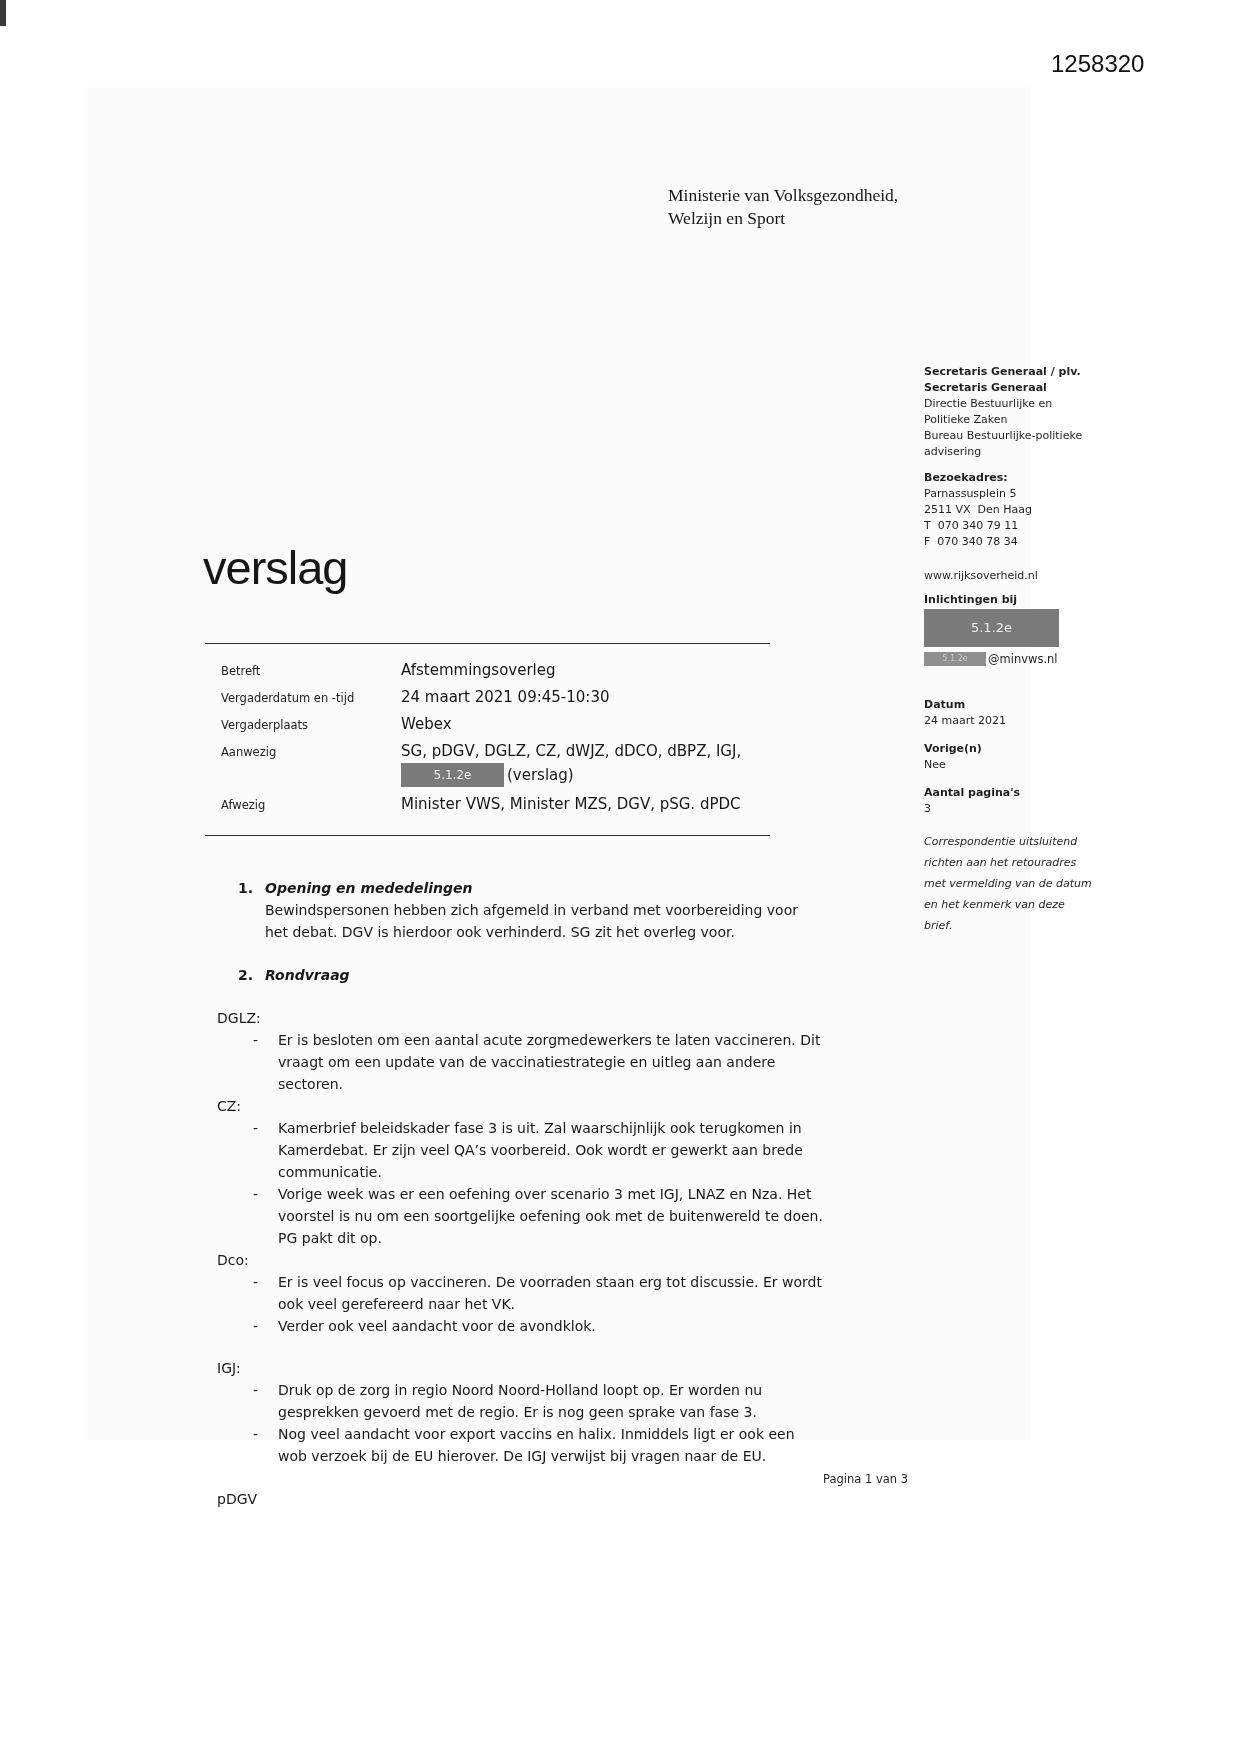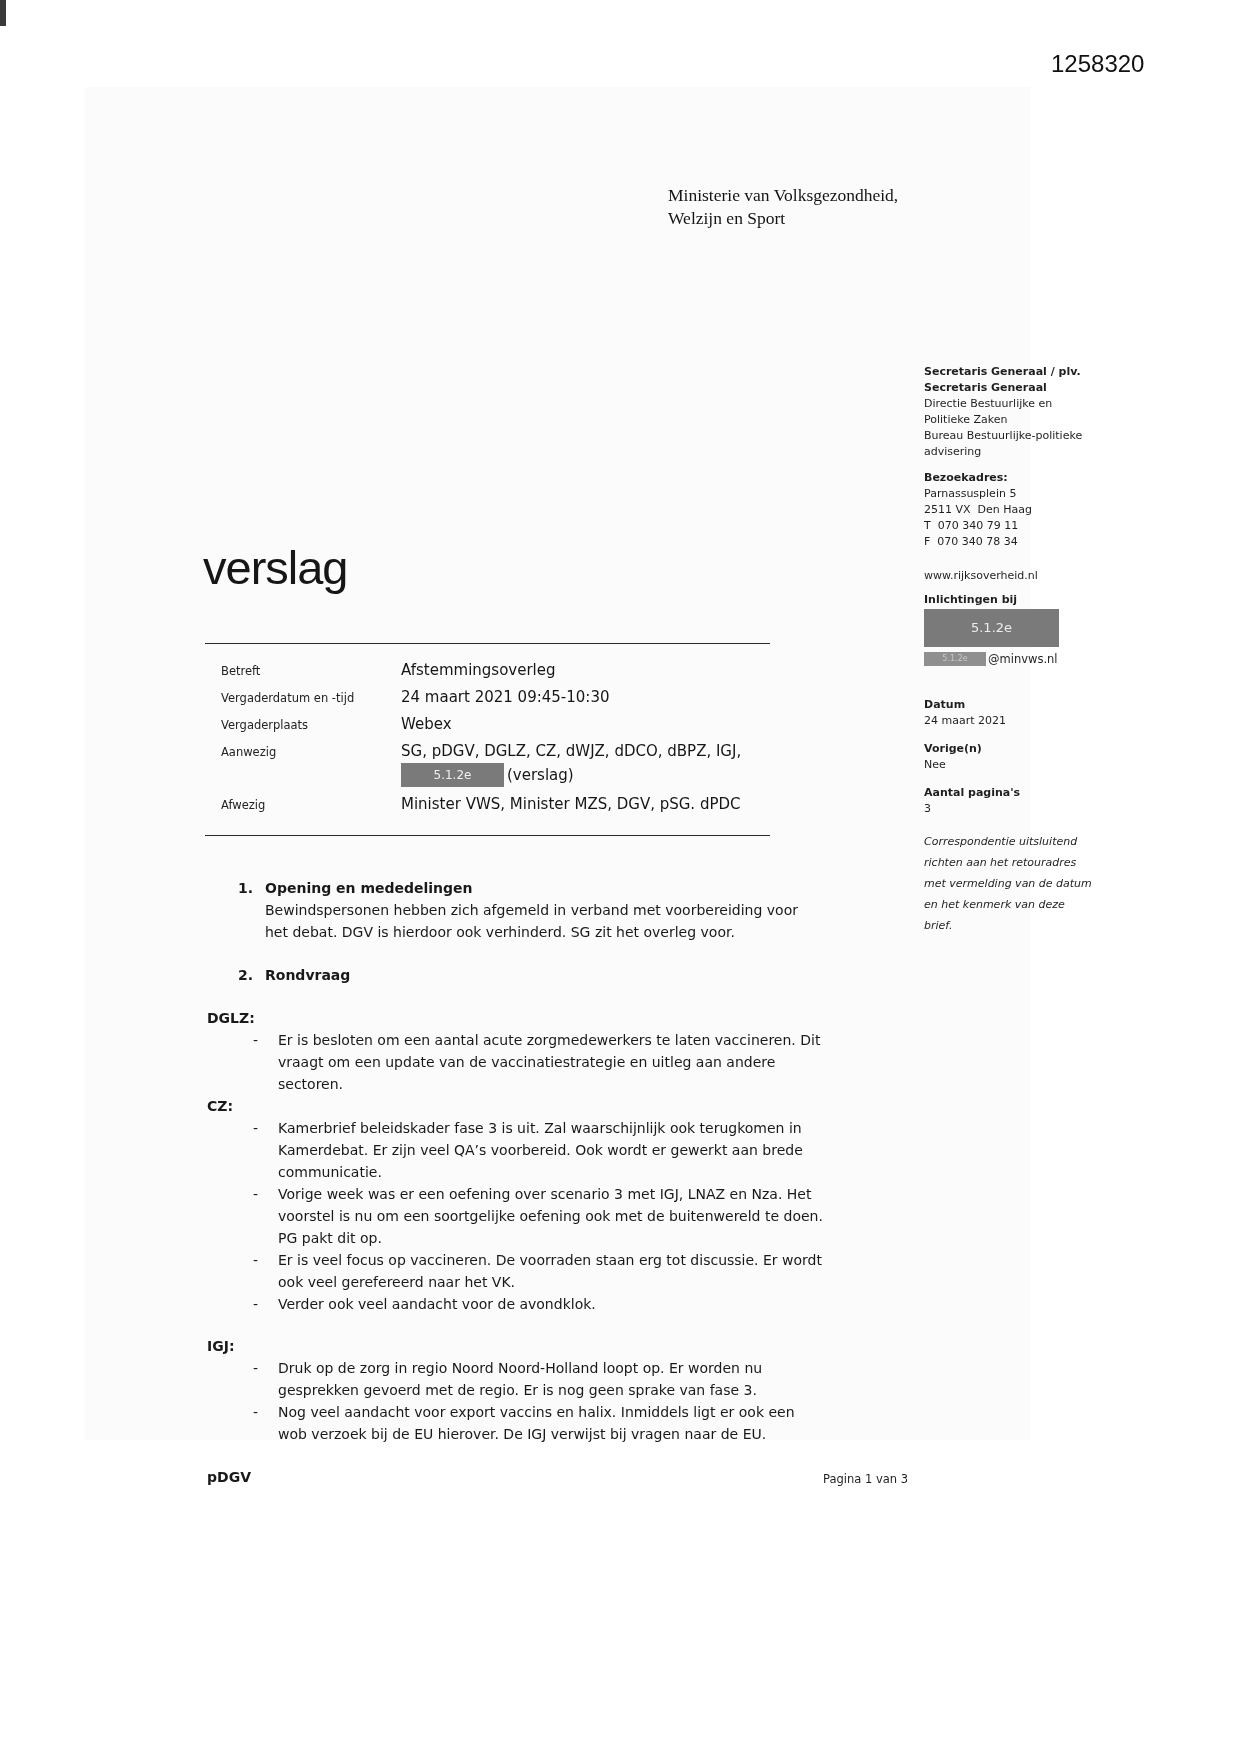"Opening en mededelingen" .sec-title { font-style: none -> italic }
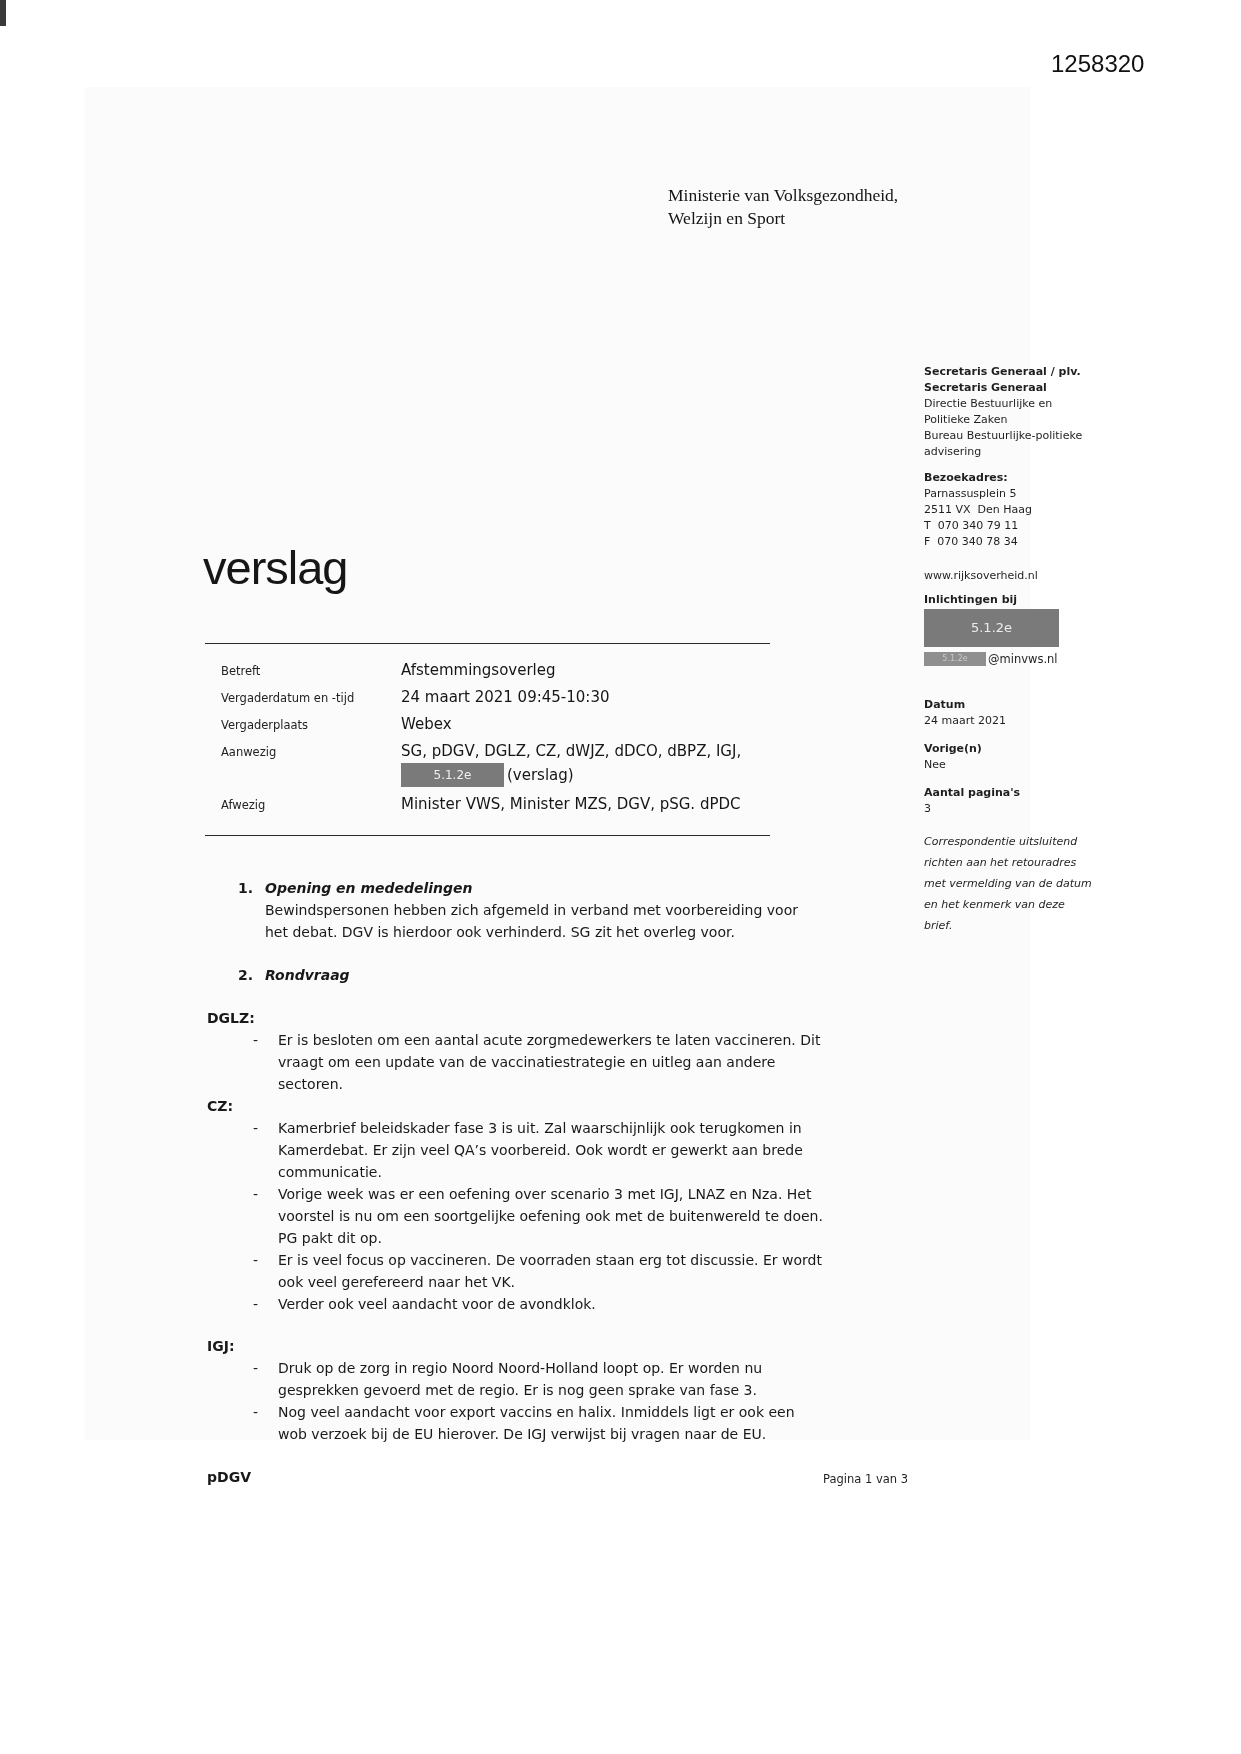"DGLZ:" .group-label { font-weight: bold -> none; margin-left: 2px -> 12px }
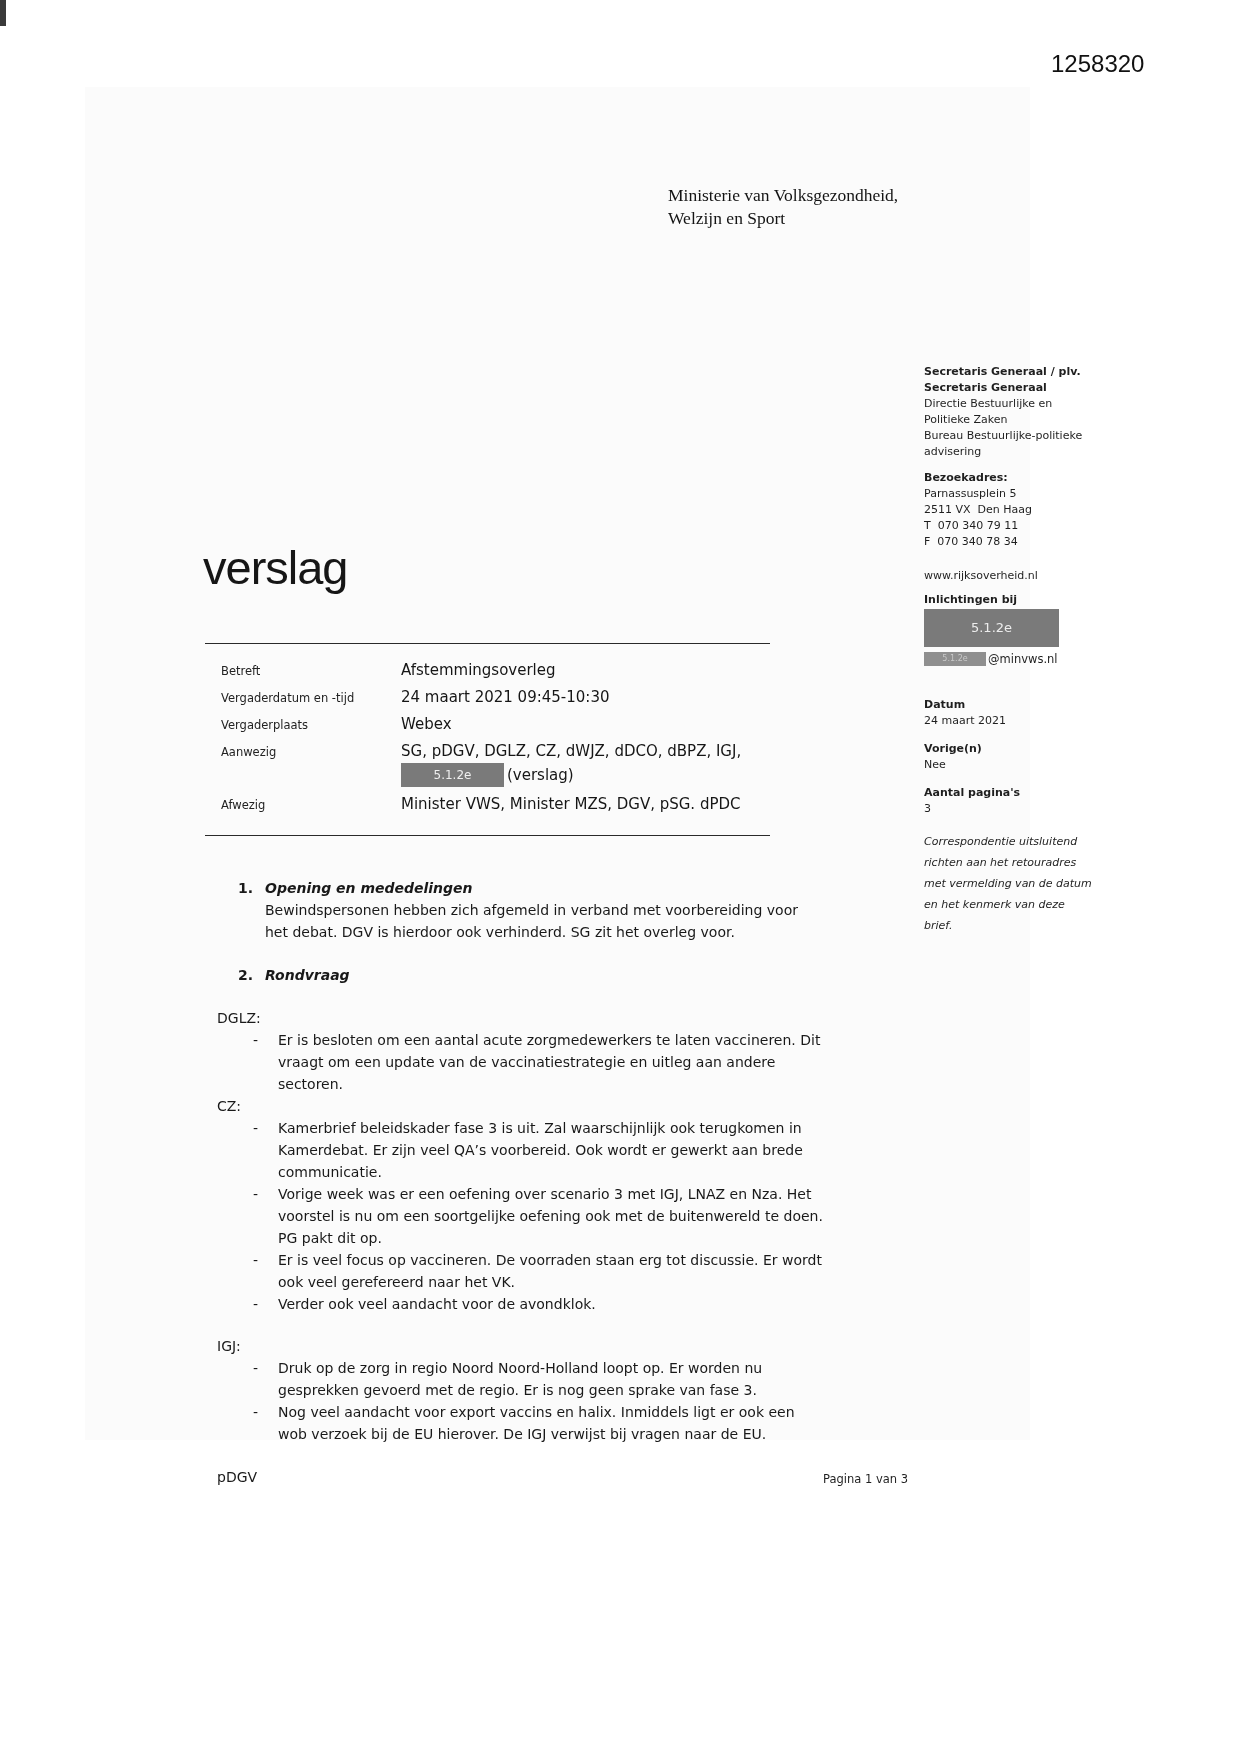"Dco:" div.group-label { html: none -> <div>Dco:</div> }
